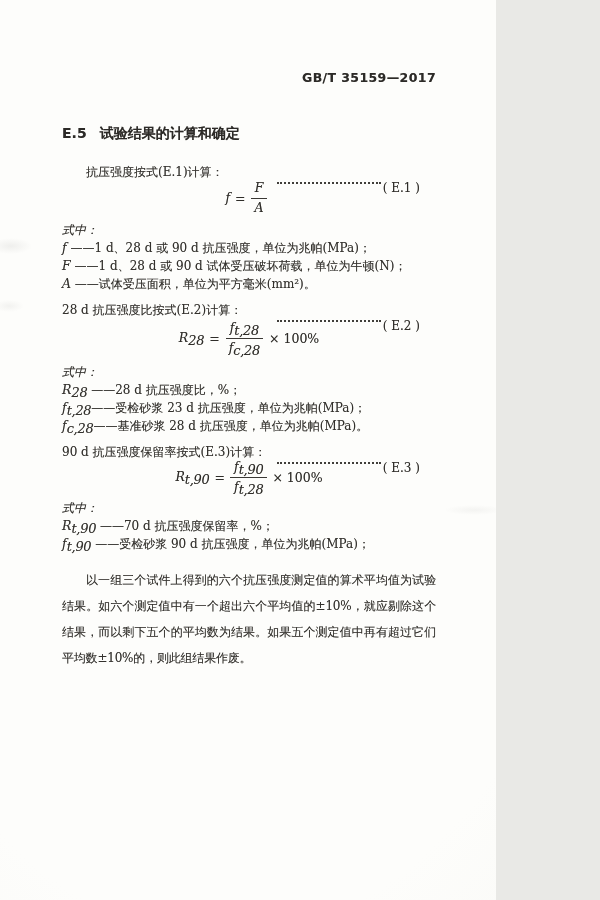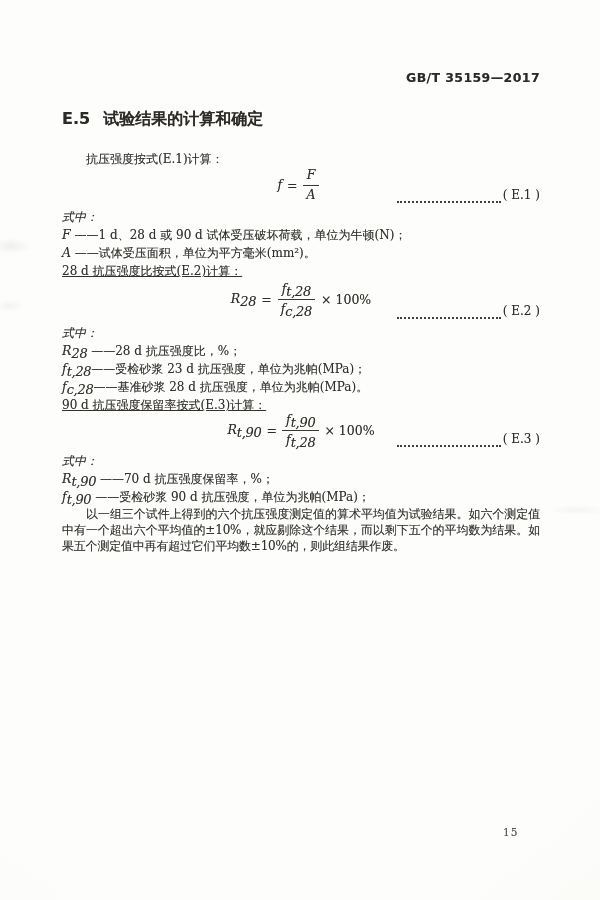"GB/T 35159—2017" .page { width: 600px -> 496px }
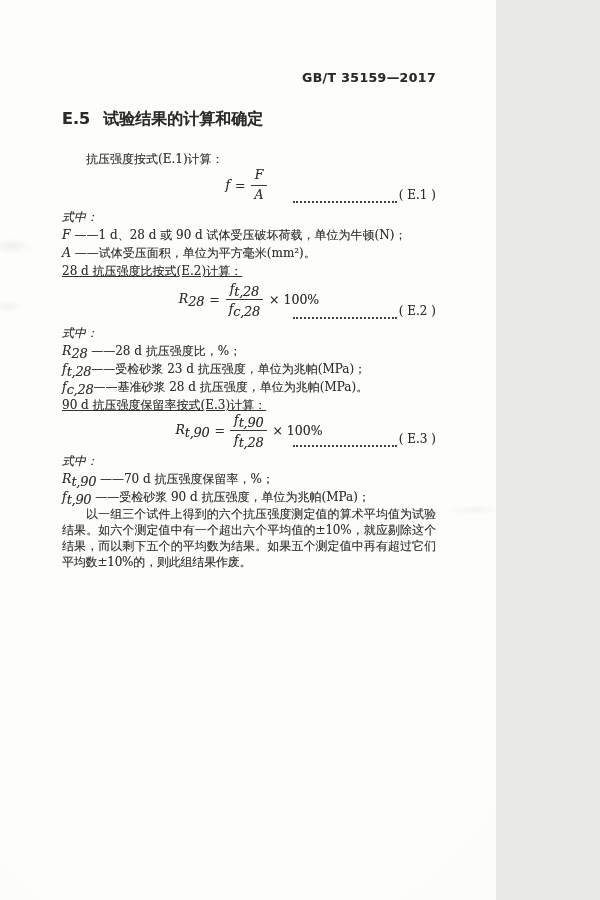"E.5 试验结果的计算和确定" .sec-heading { font-size: 16px -> 14px; margin-top: 24px -> 40px }
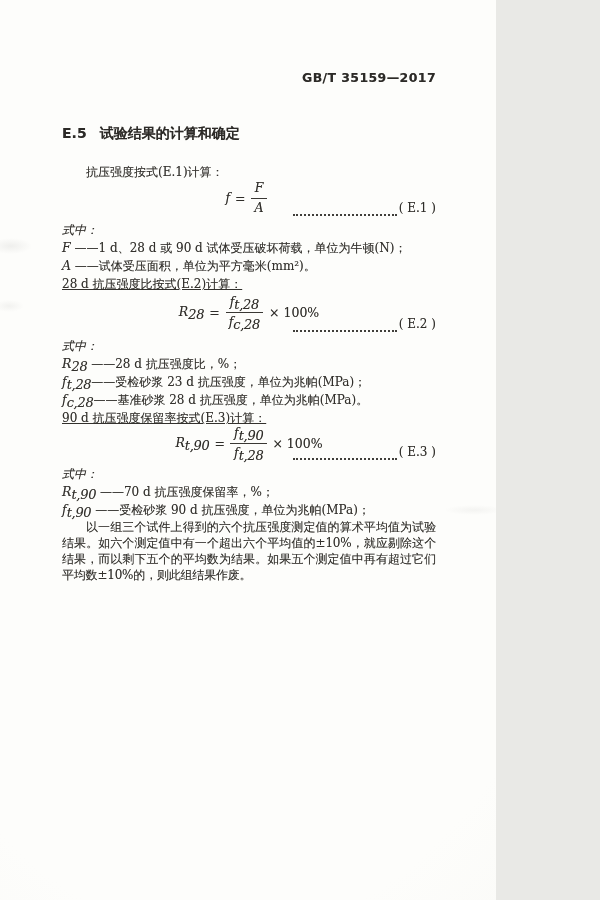"( E.1 )" .eq-ref { align-items: flex-end -> flex-start; right: 0 -> 16px }
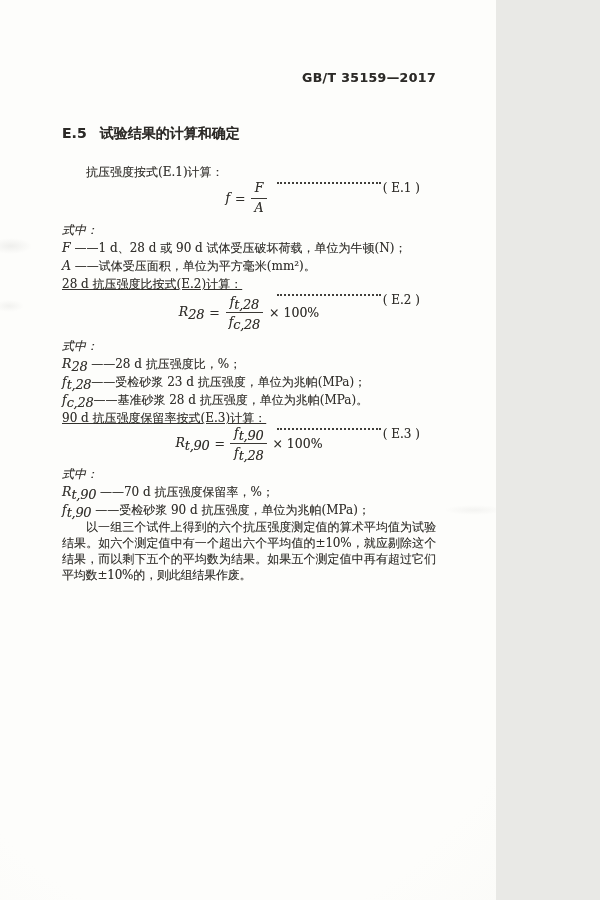"f ——1 d、28 d 或 90 d 抗压强度，单位为兆帕(MPa)；" div.def-line { html: none -> <div><span>f</span><sub></sub><span> ——1 d、28 d 或 90 d 抗压强度，单位为兆帕(MPa)；</span></div> }
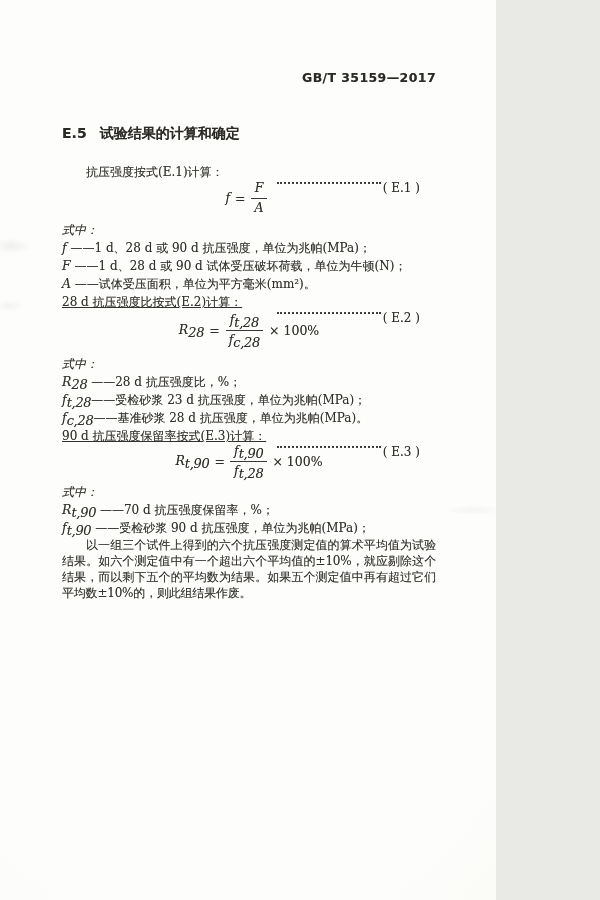"28 d 抗压强度比按式(E.2)计算：" .intro.flush { margin-top: 0 -> 8px; text-decoration: underline -> none }
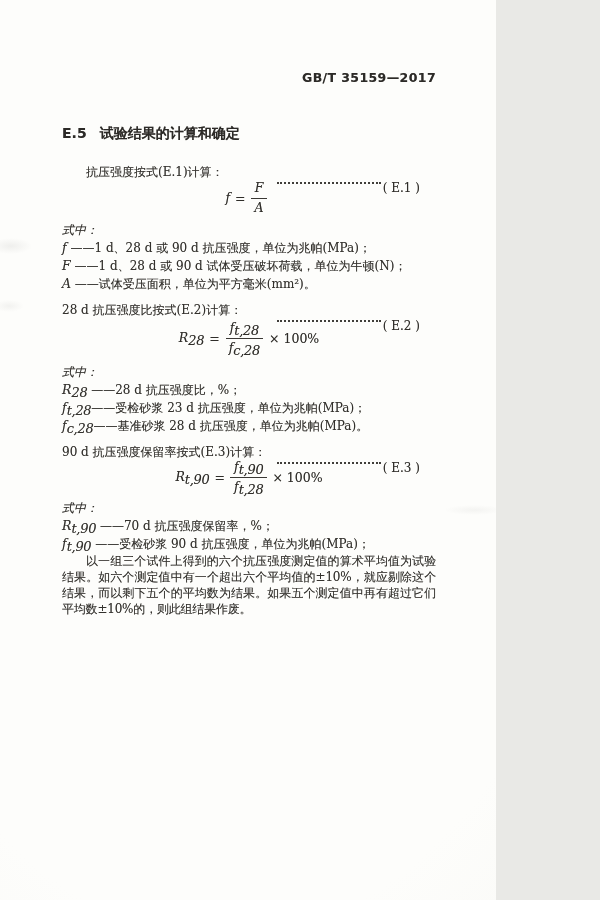"以一组三个试件上得到的六个抗压强度测定值的算术平均值为试验结果。如六个测定值中有" .closing { line-height: 16px -> 26px; margin-top: 0 -> 14px }
